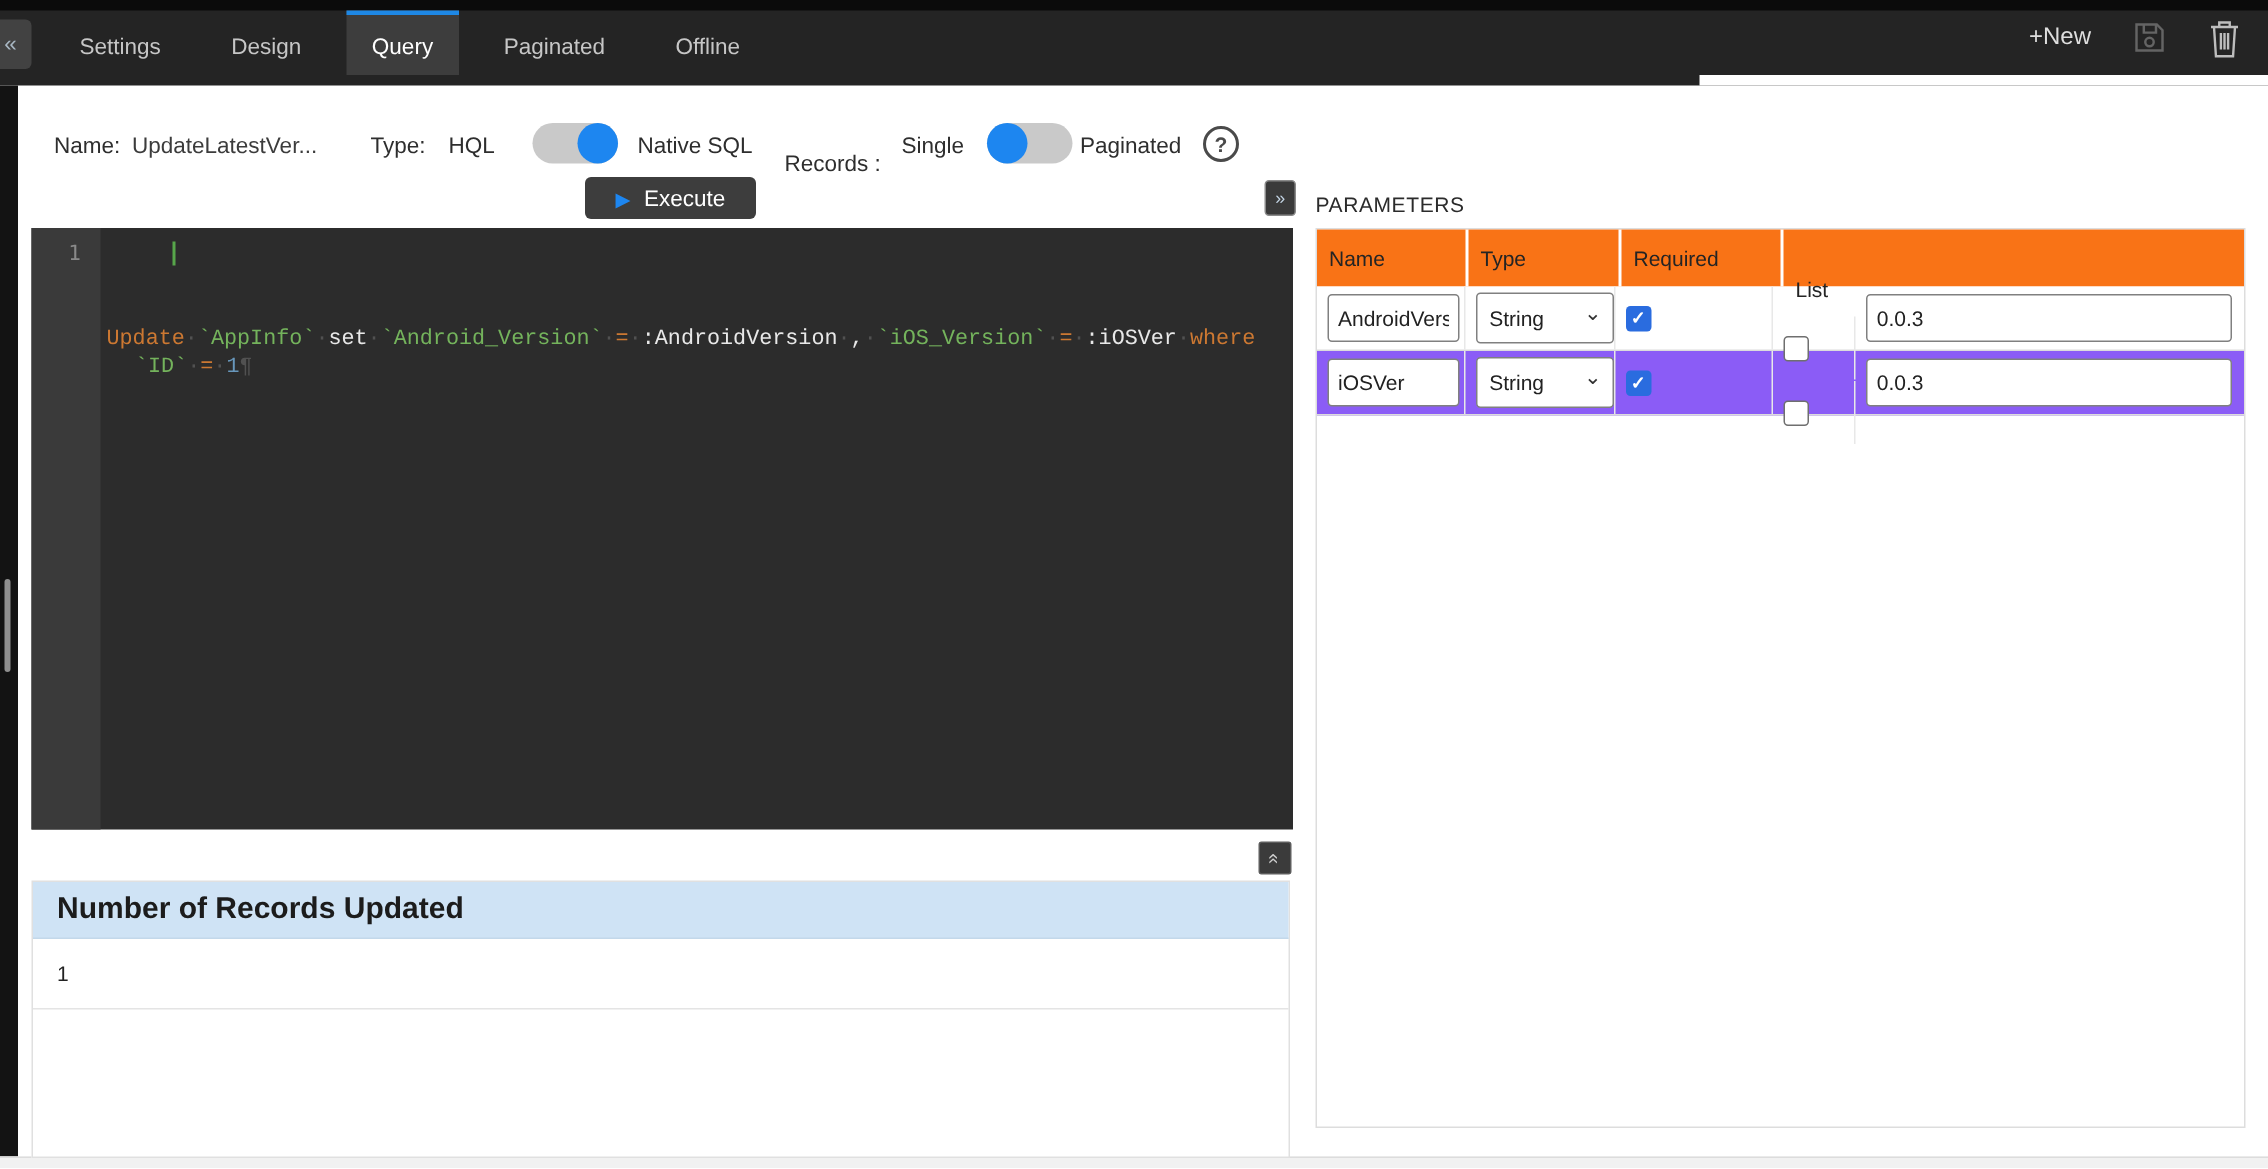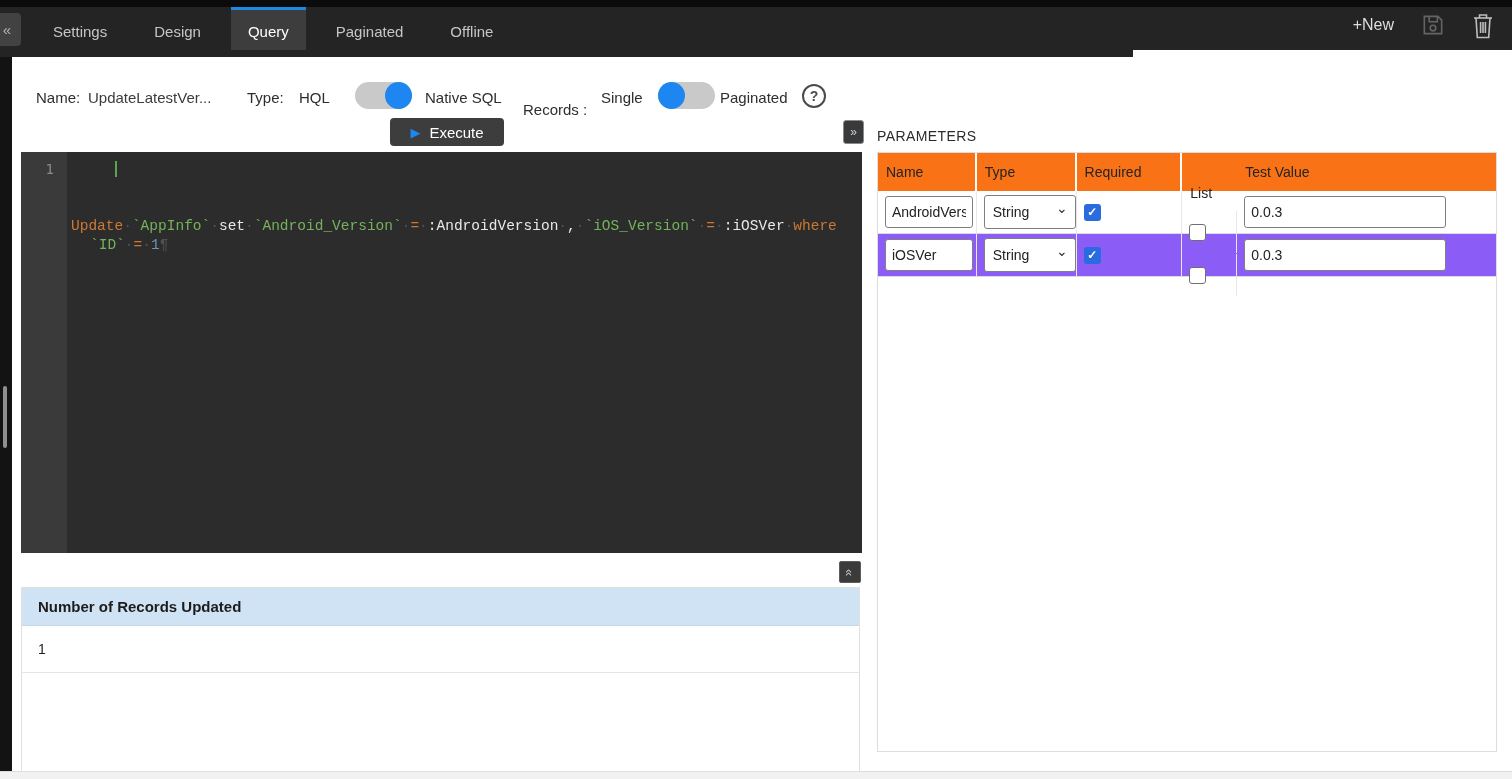"Test Value" div.param-hcell { html: <div>Test Value</div> -> none }
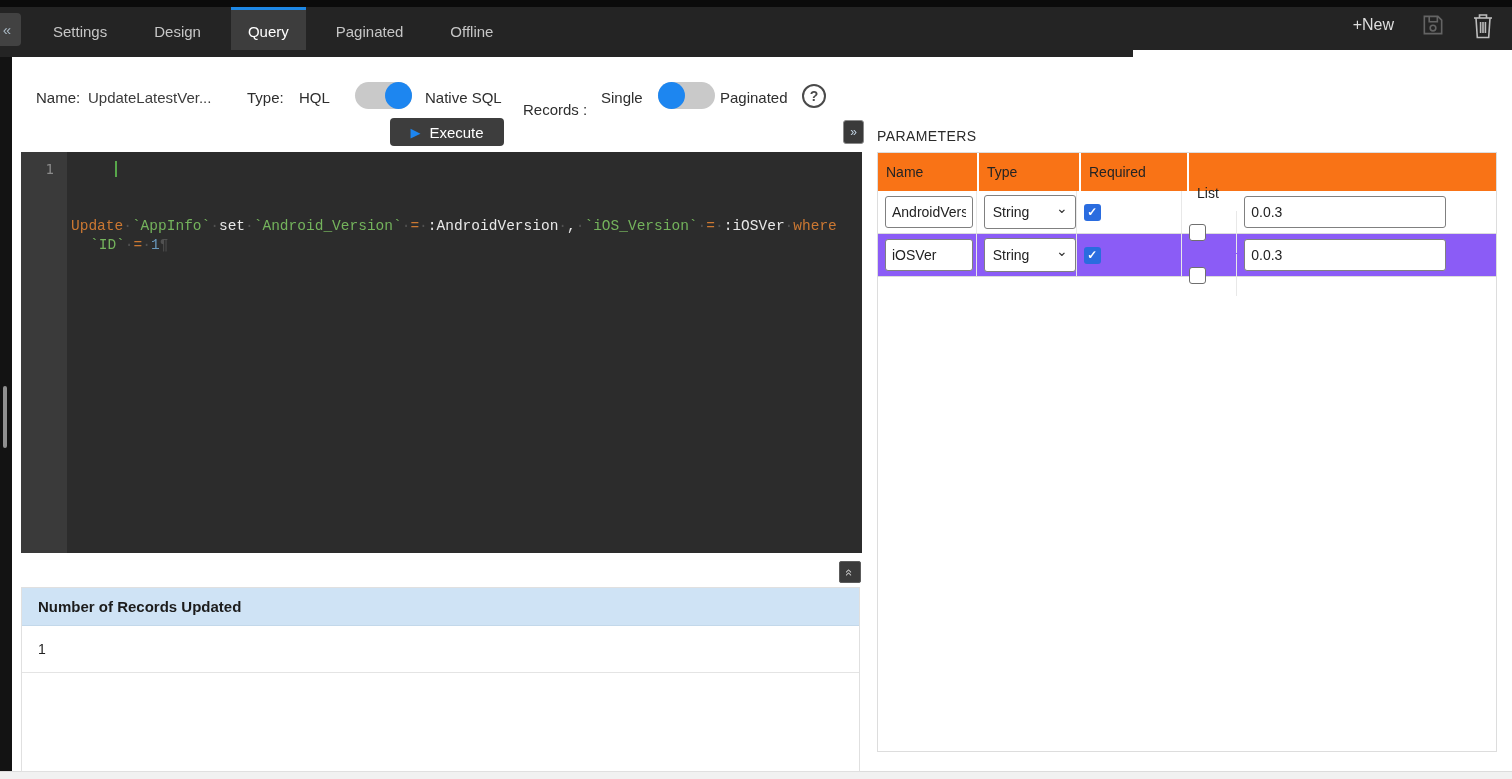"0.0.3" .test-input { width: 202px -> 244px }
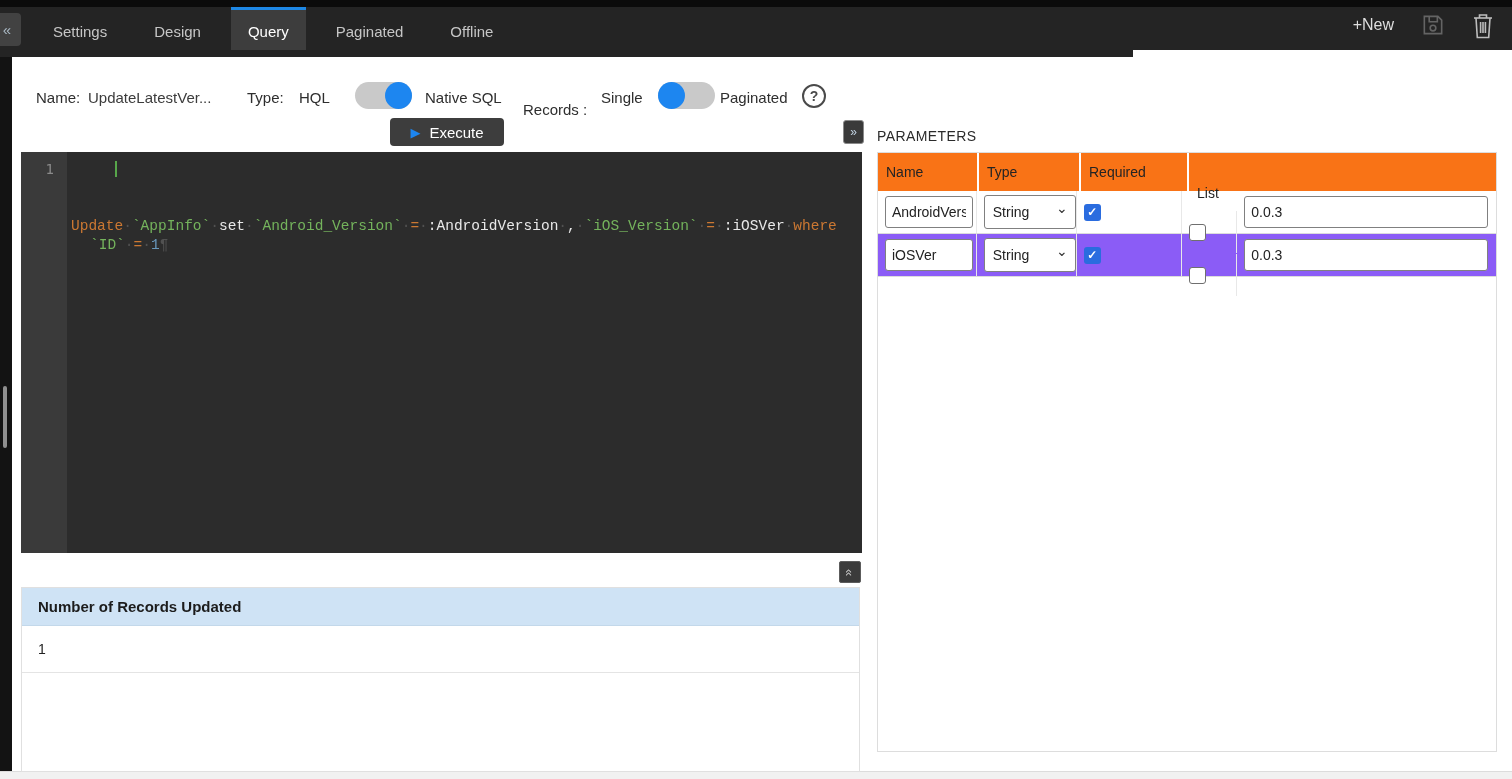"Number of Records Updated" .results-header { font-size: 15px -> 20px }
